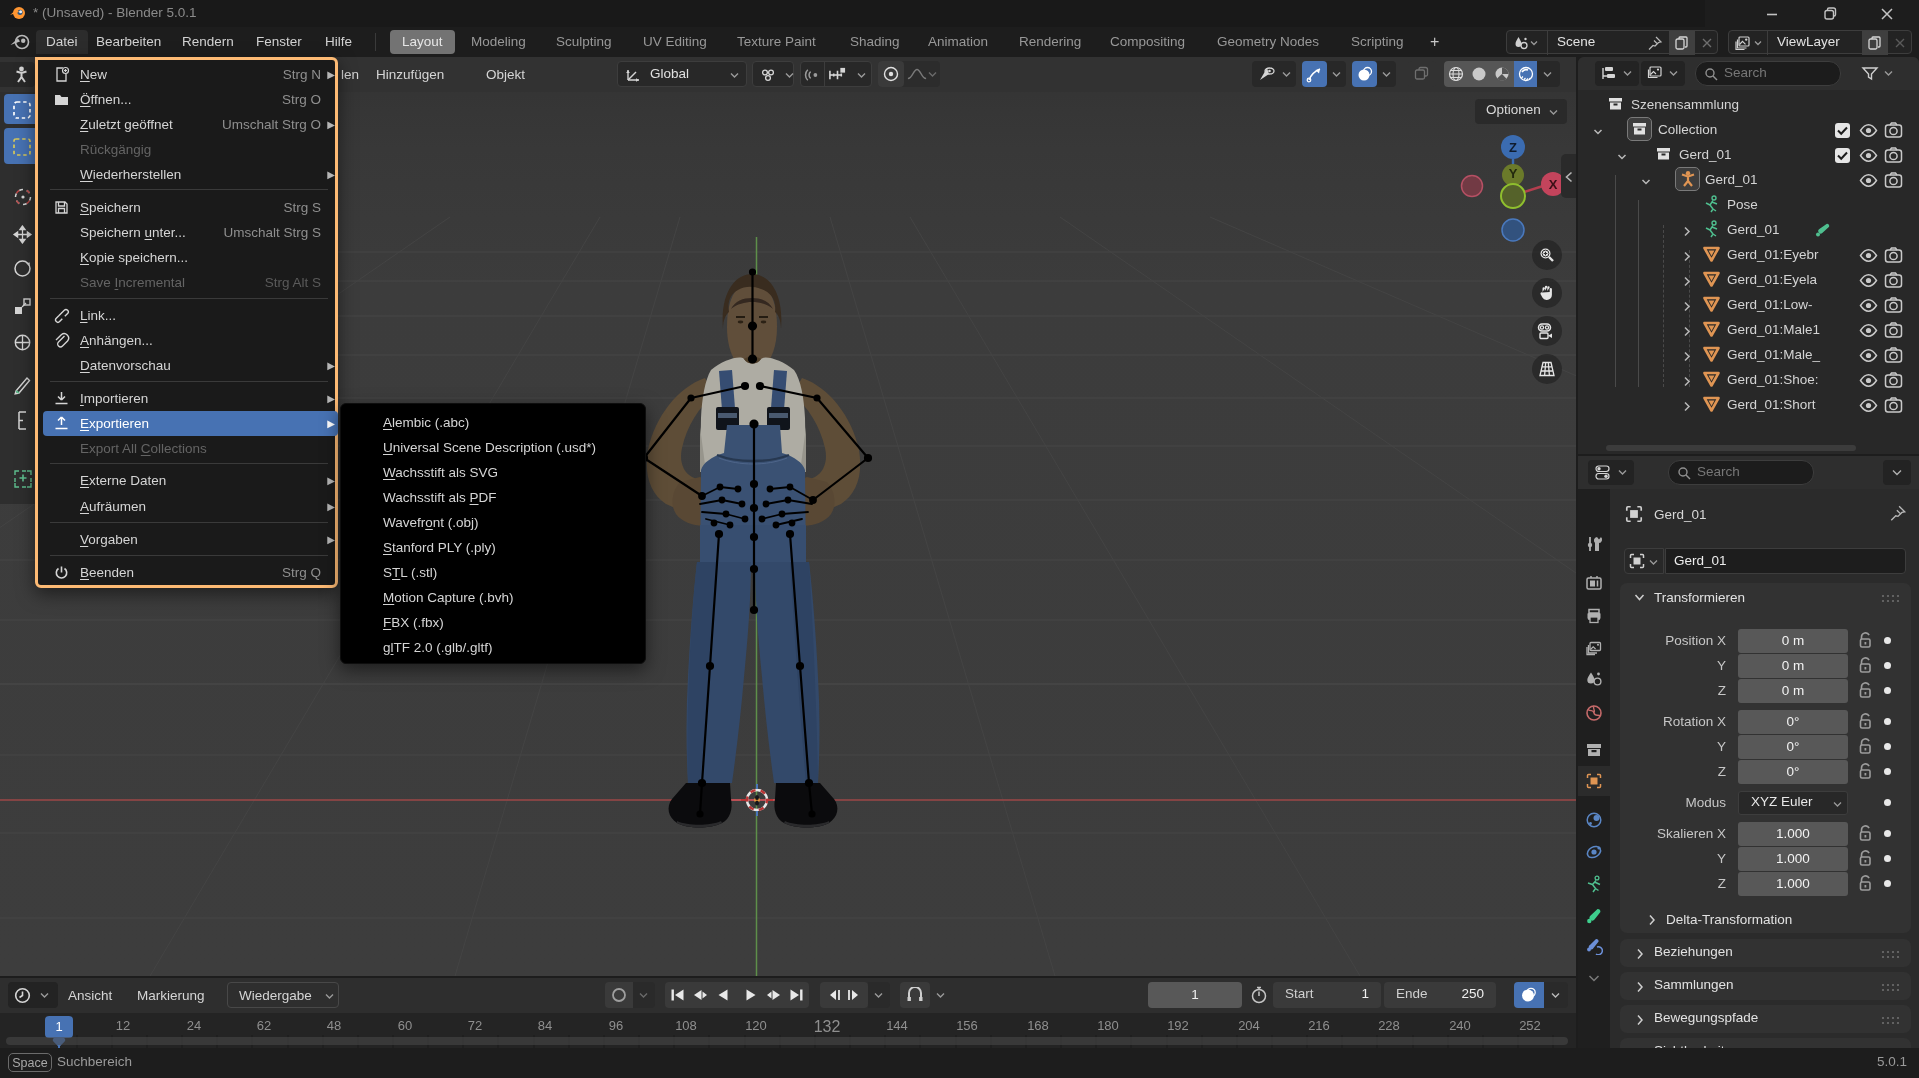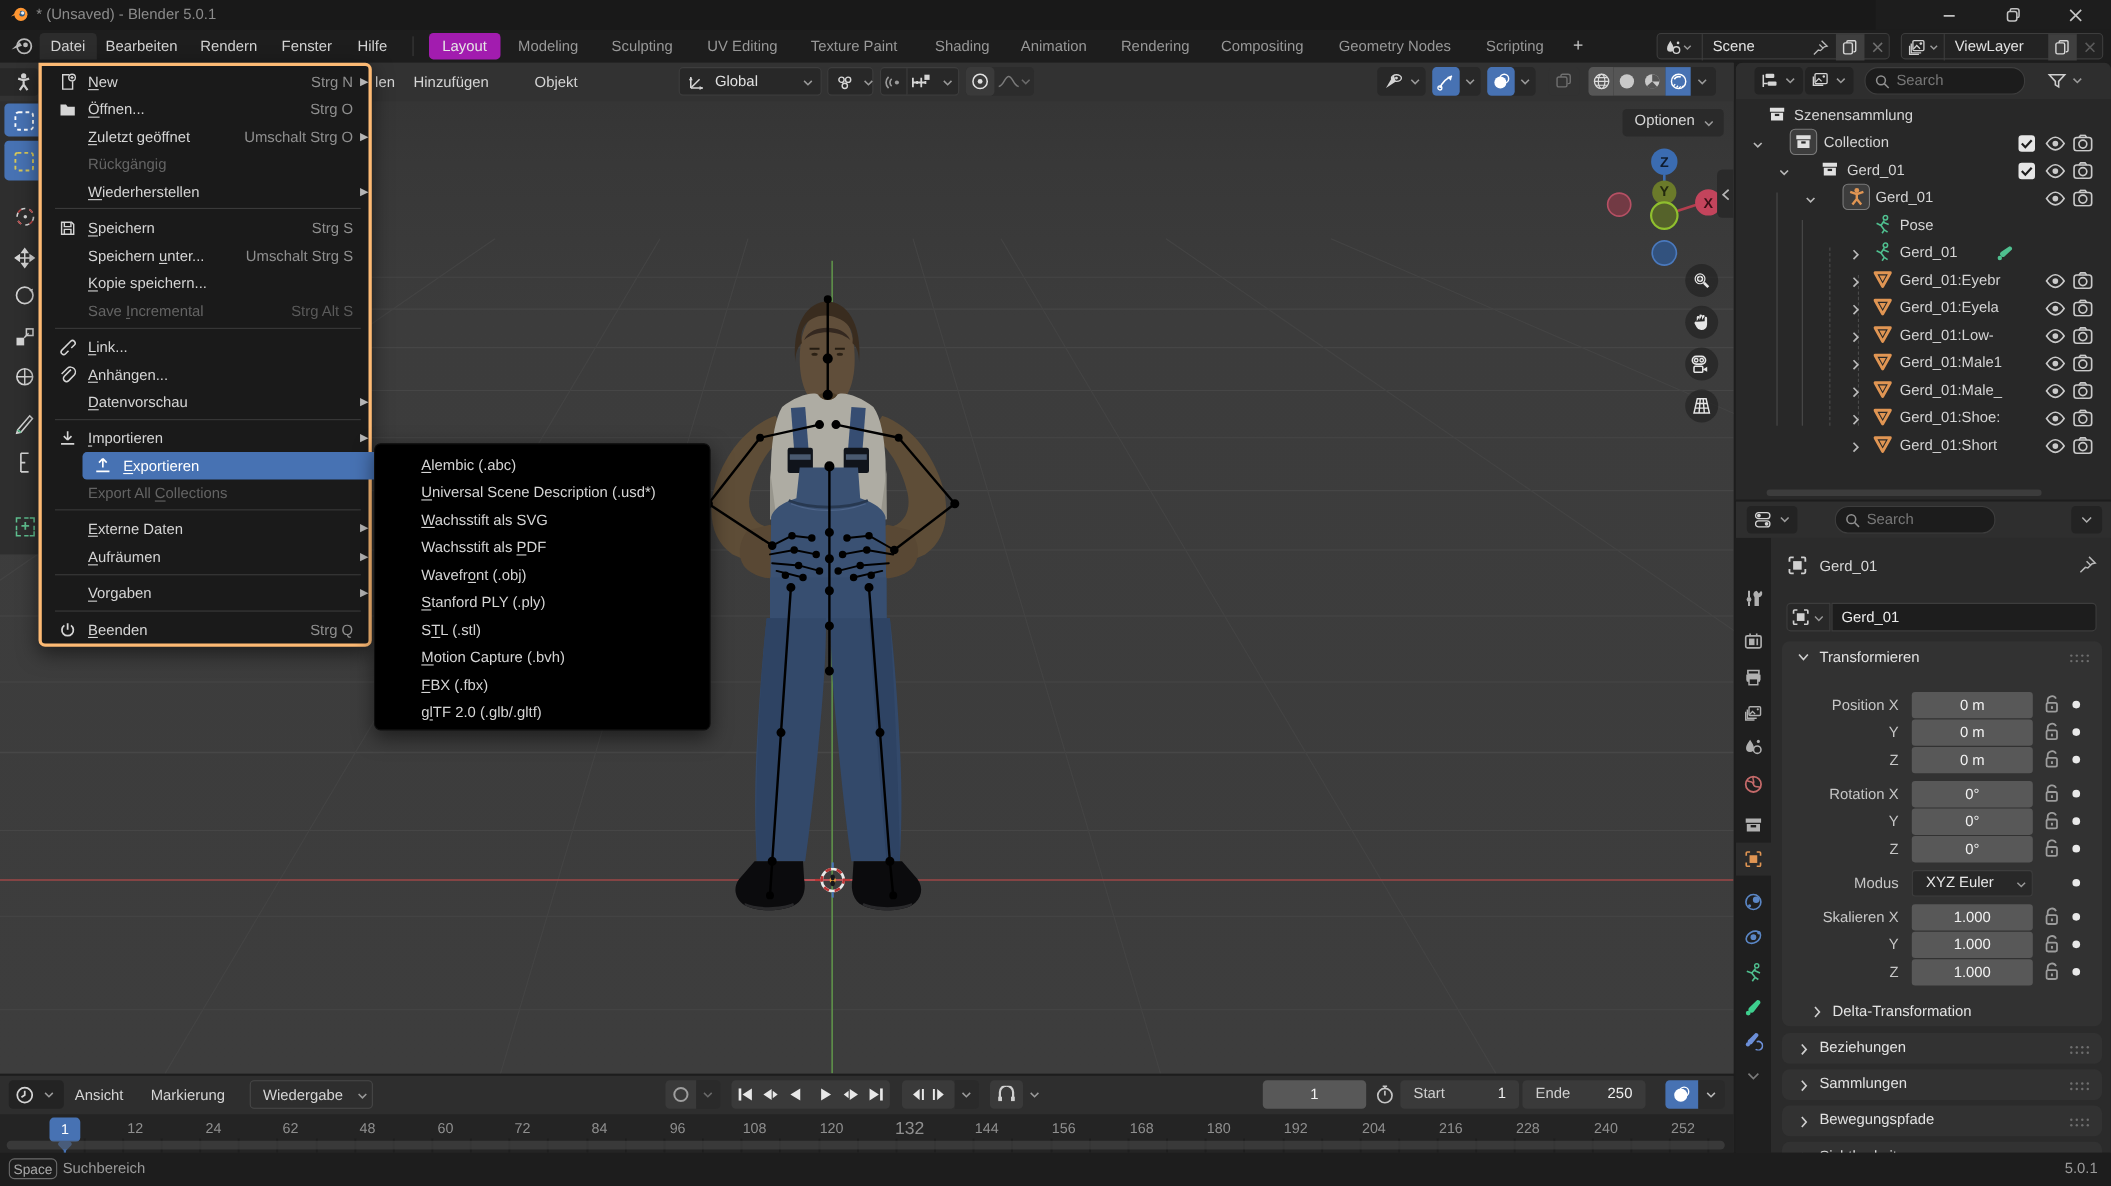"Layout" .tab.active { background: #a21caf -> #737373 }
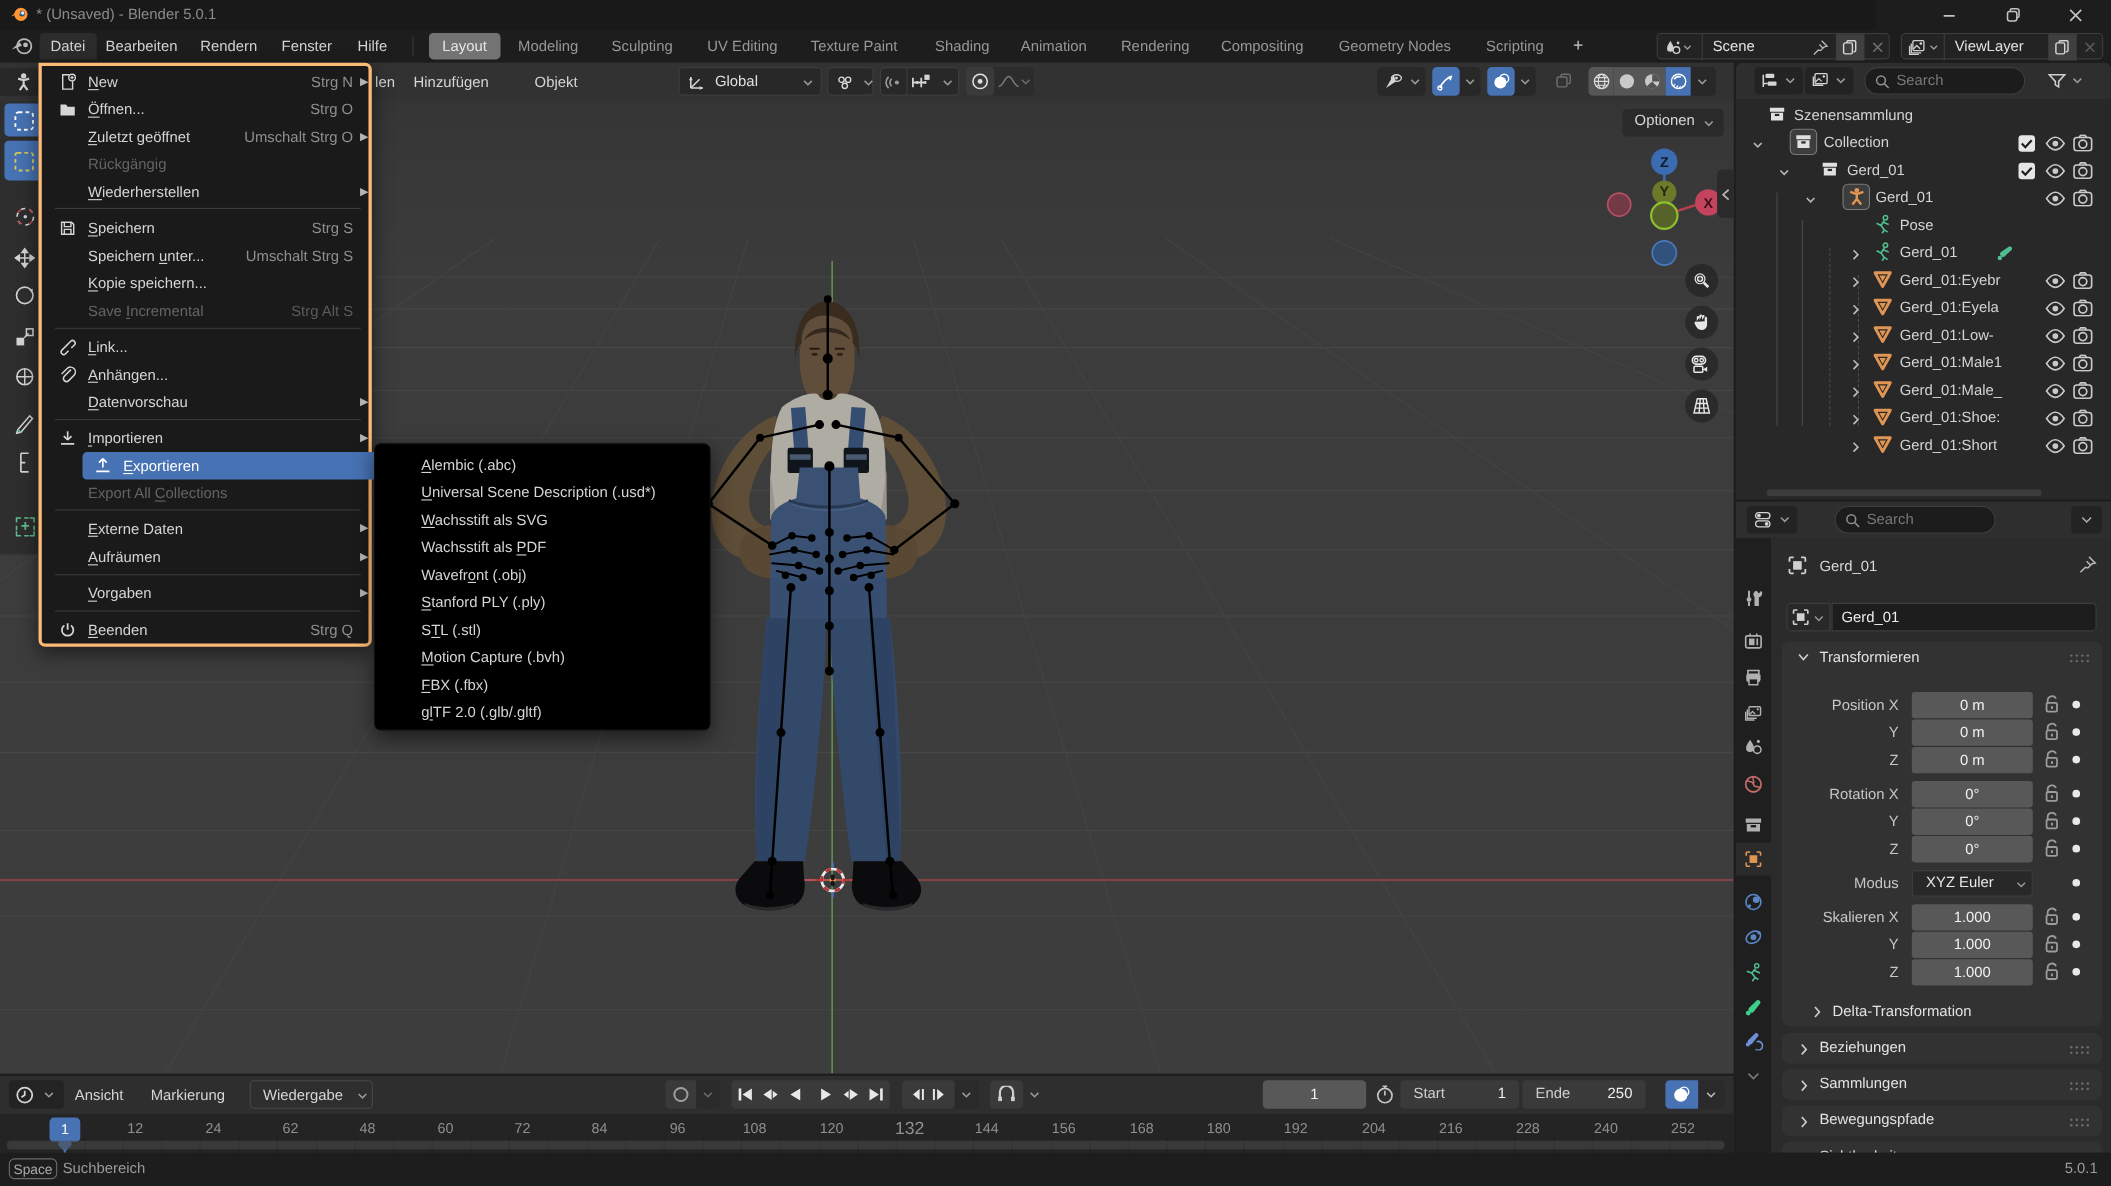"Exportieren" .mi.hl { margin-left: 32px -> none }
